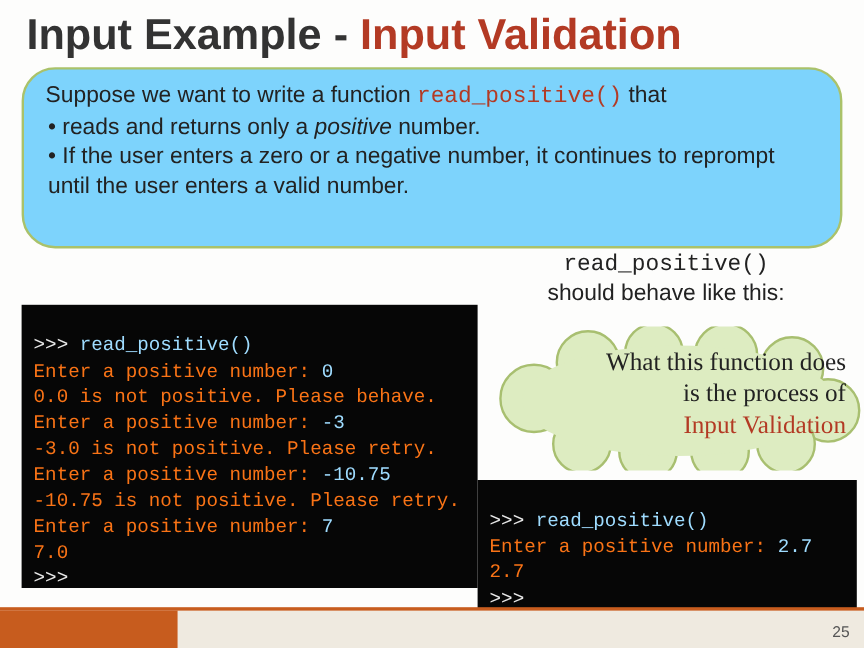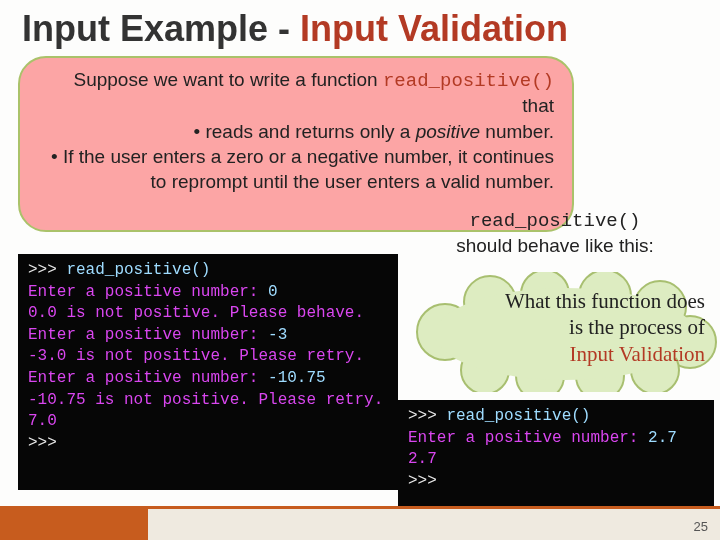"Suppose we want to write" .intro-box { background: #fca5a5 -> #7dd3fc; text-align: right -> none; width: 556px -> 684px }
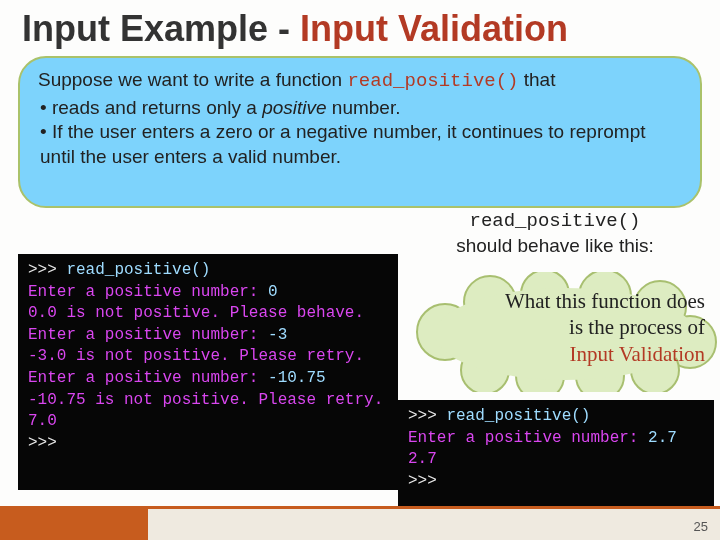">>> read_positive()" .terminal { padding: 6px 10px -> 24px 10px }
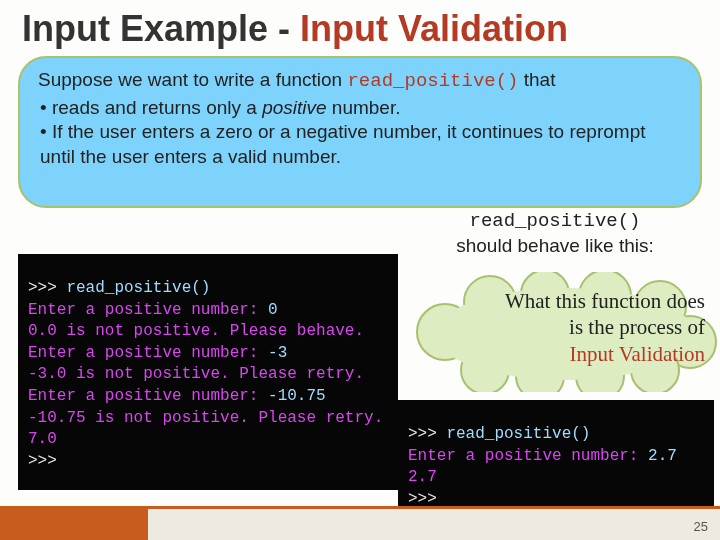"Enter a positive number:" .terminal .out { color: #d946ef -> #f97316 }
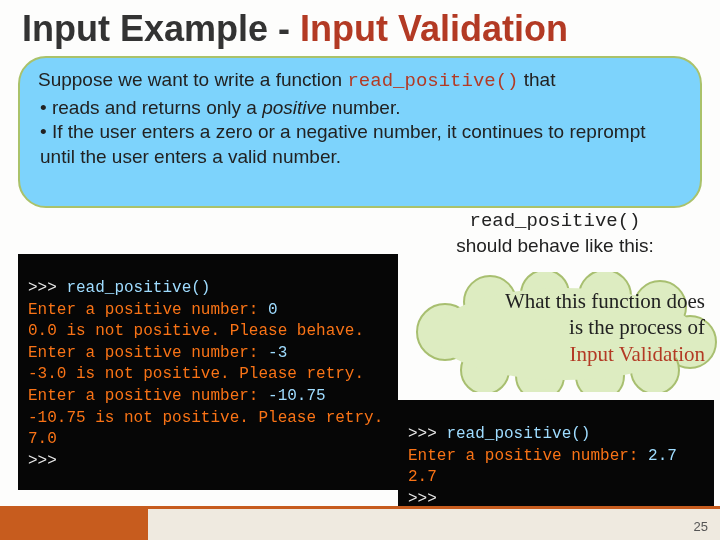"Enter a positive number: 7" div { html: none -> <div><span>Enter a positive number: </span><span>7</span></div> }
